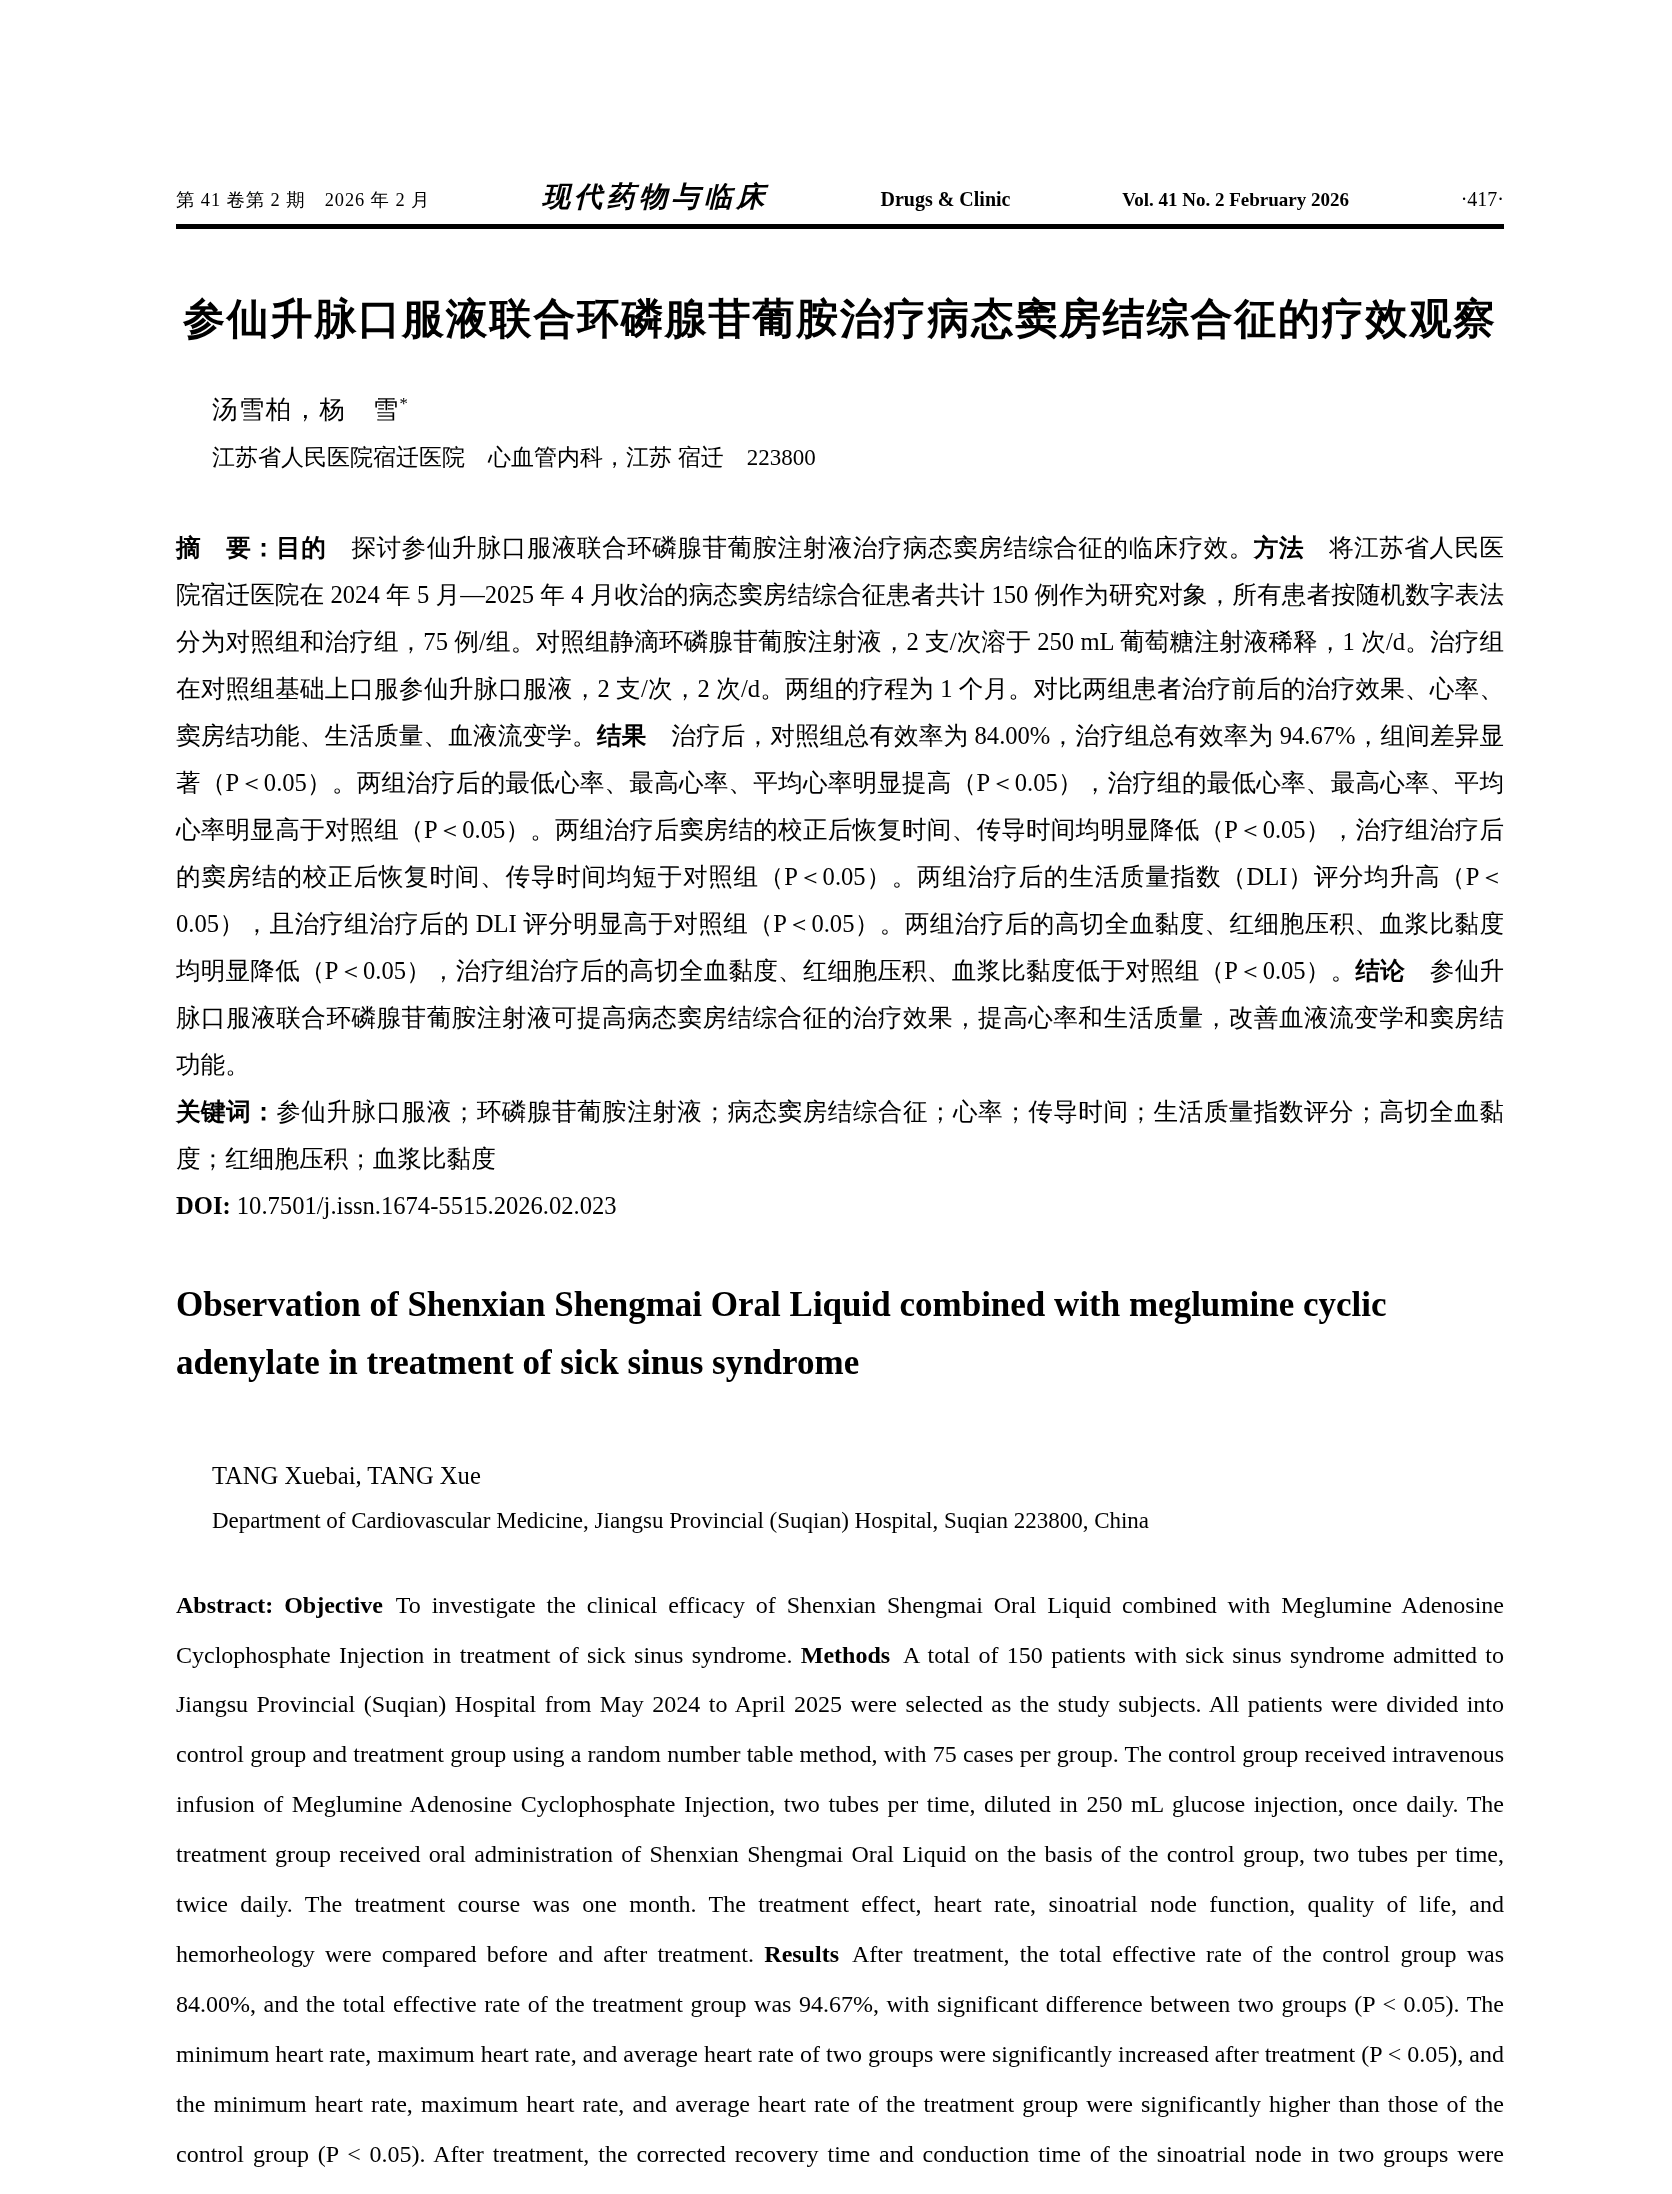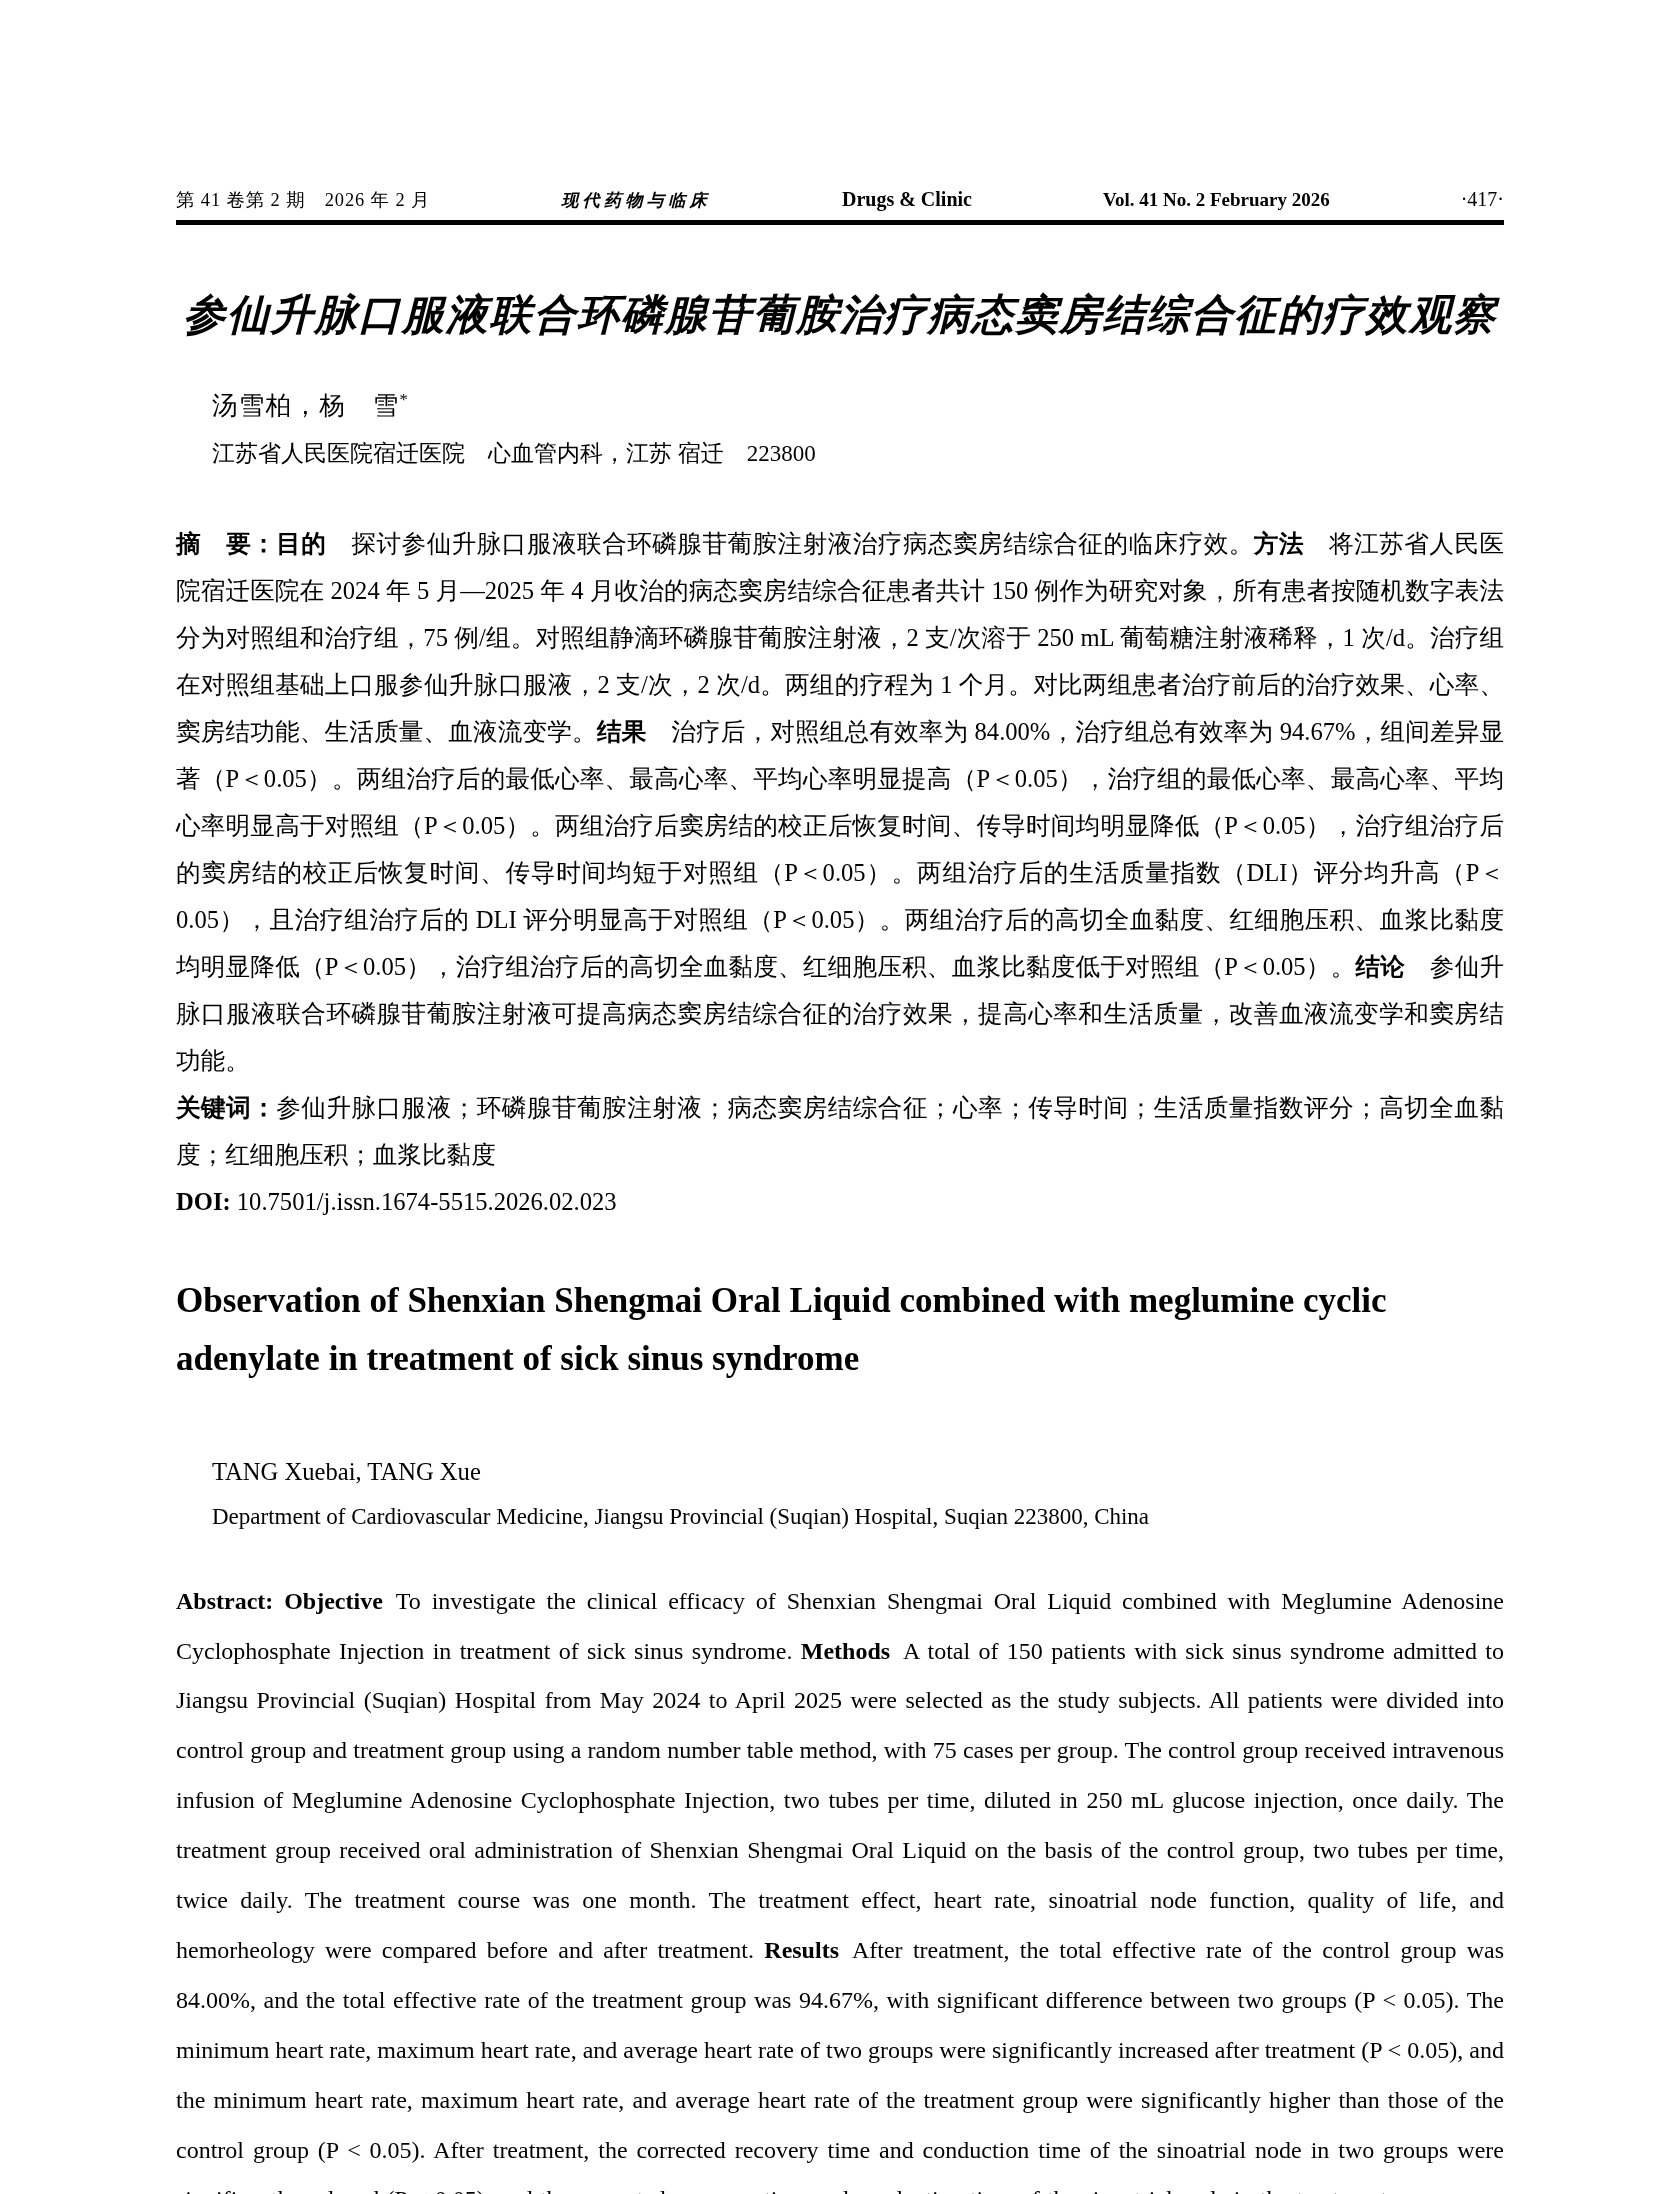"现代药物与临床" .hdr .journal-cn { font-size: 17px -> 28px }
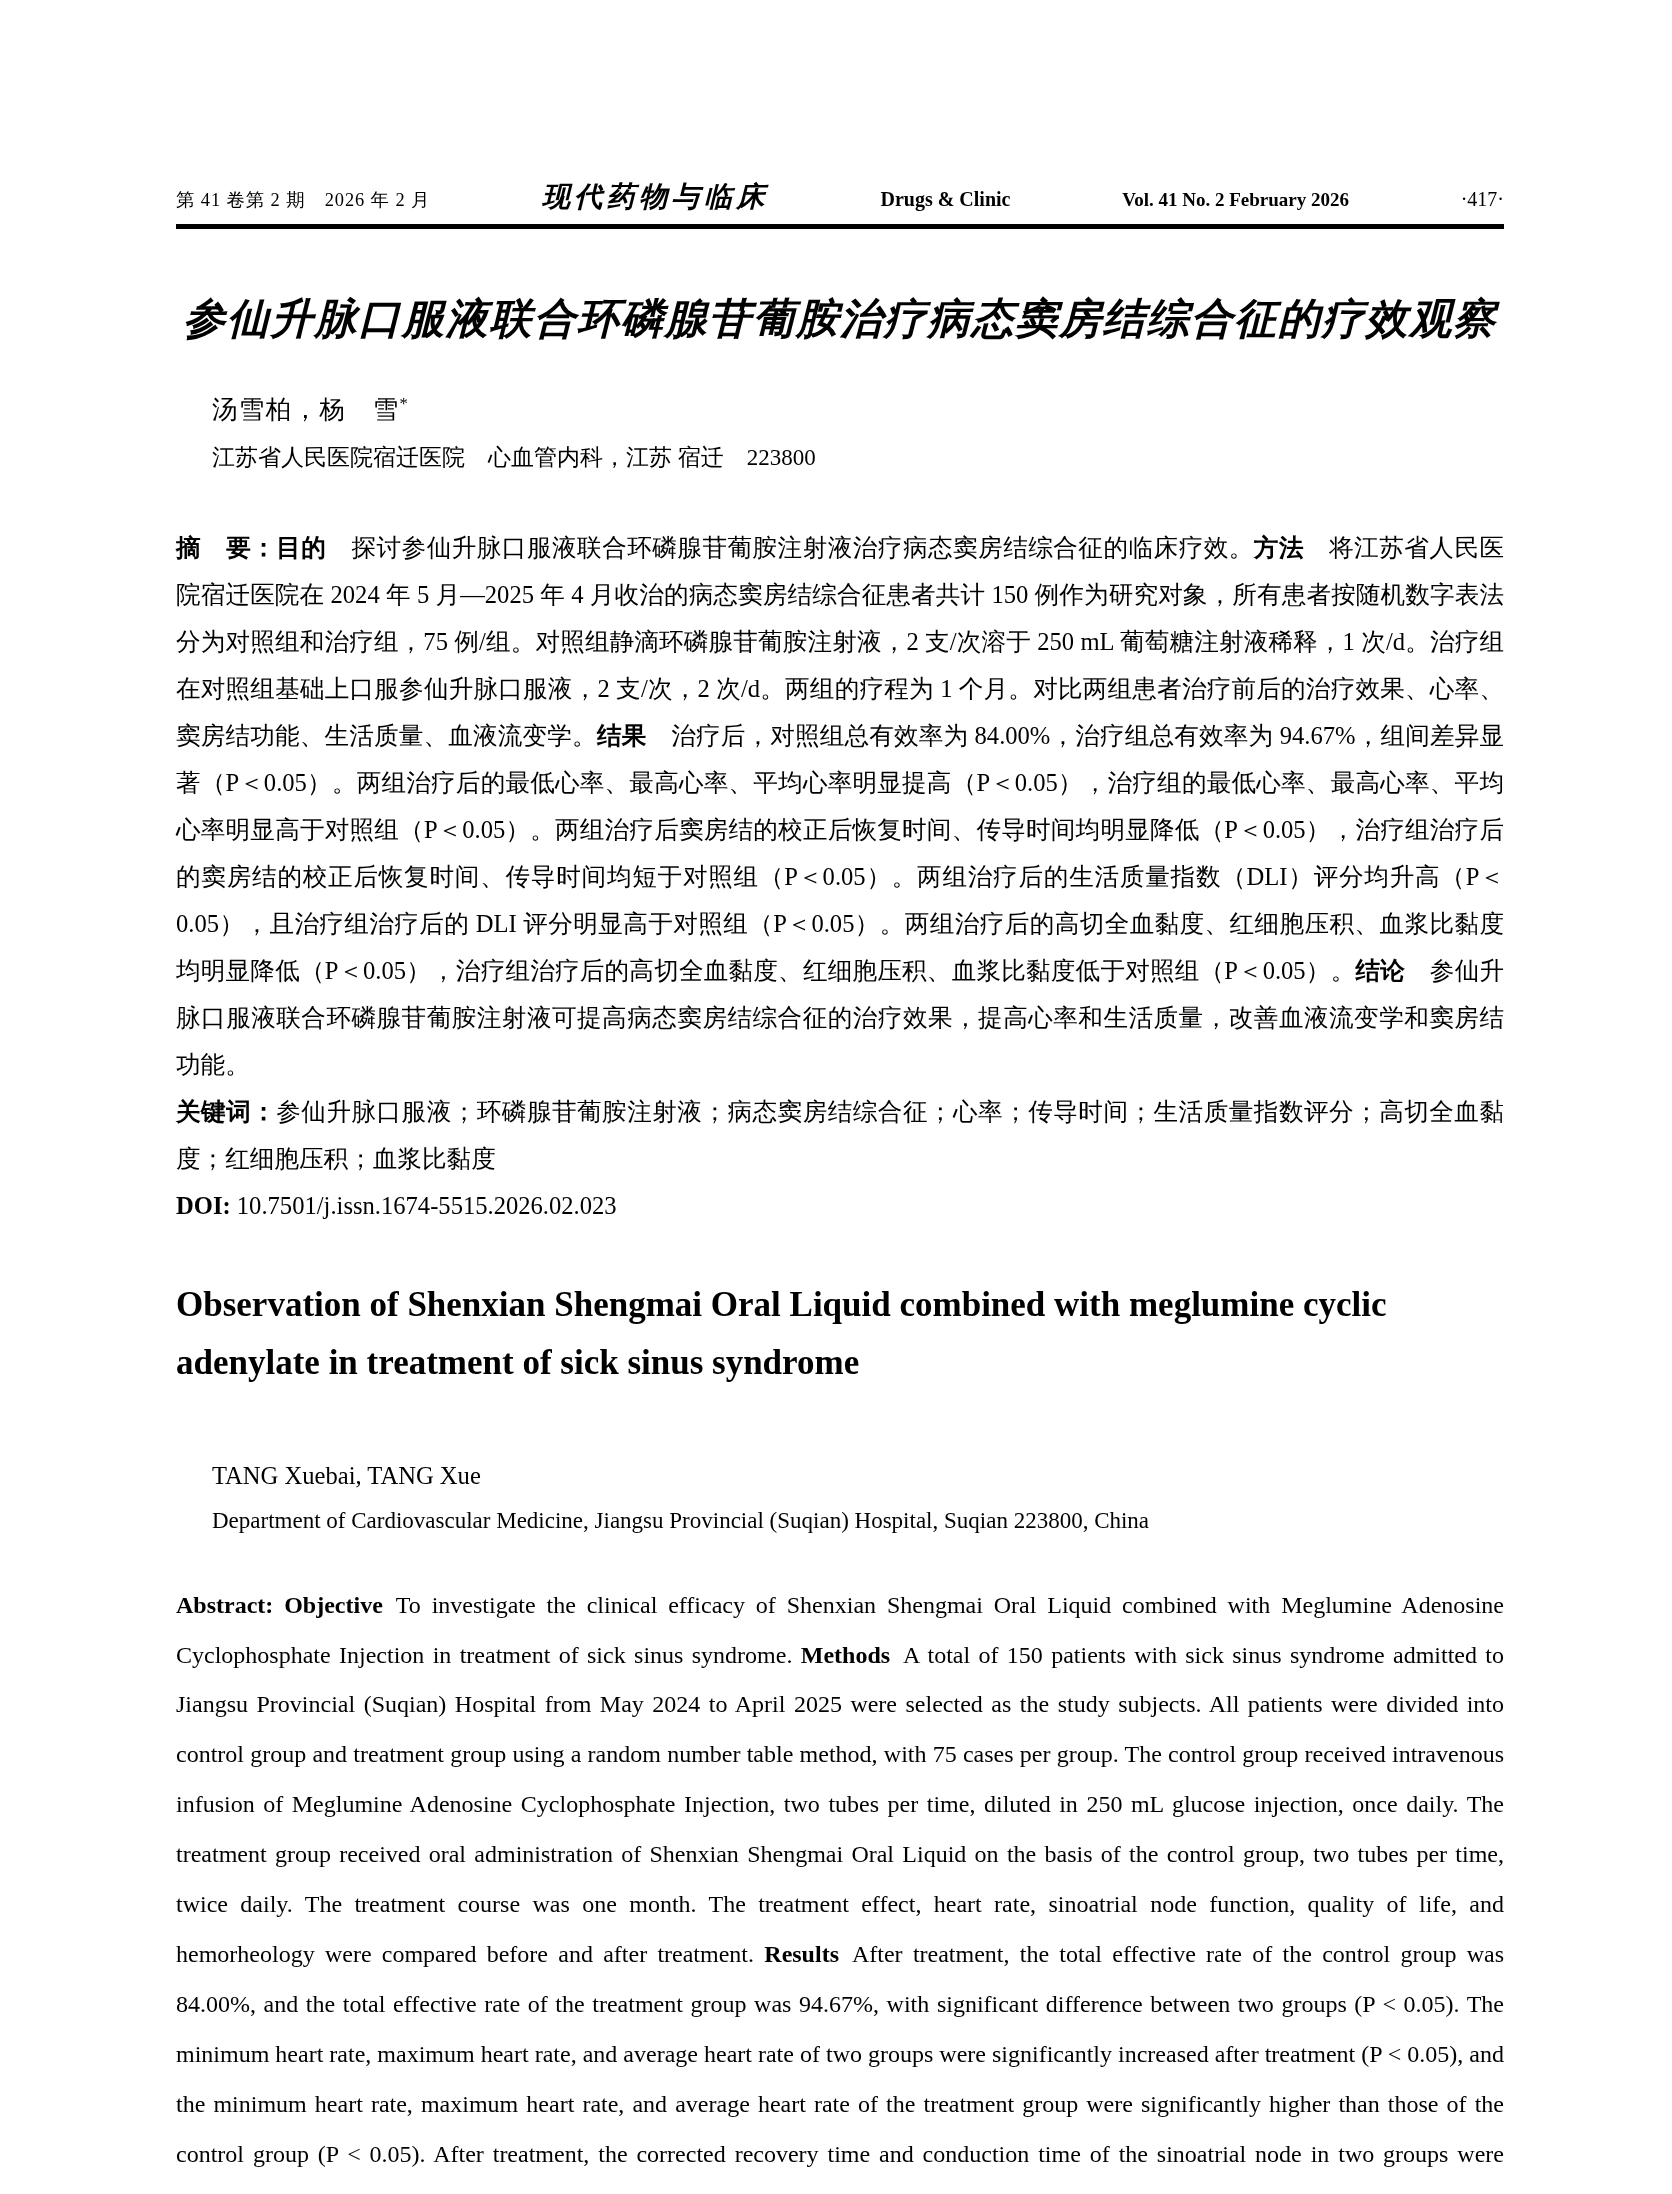"参仙升脉口服液联合环磷腺苷葡胺治疗病态窦房结综合征的疗效观察" h1.title-cn { font-style: italic -> none }
